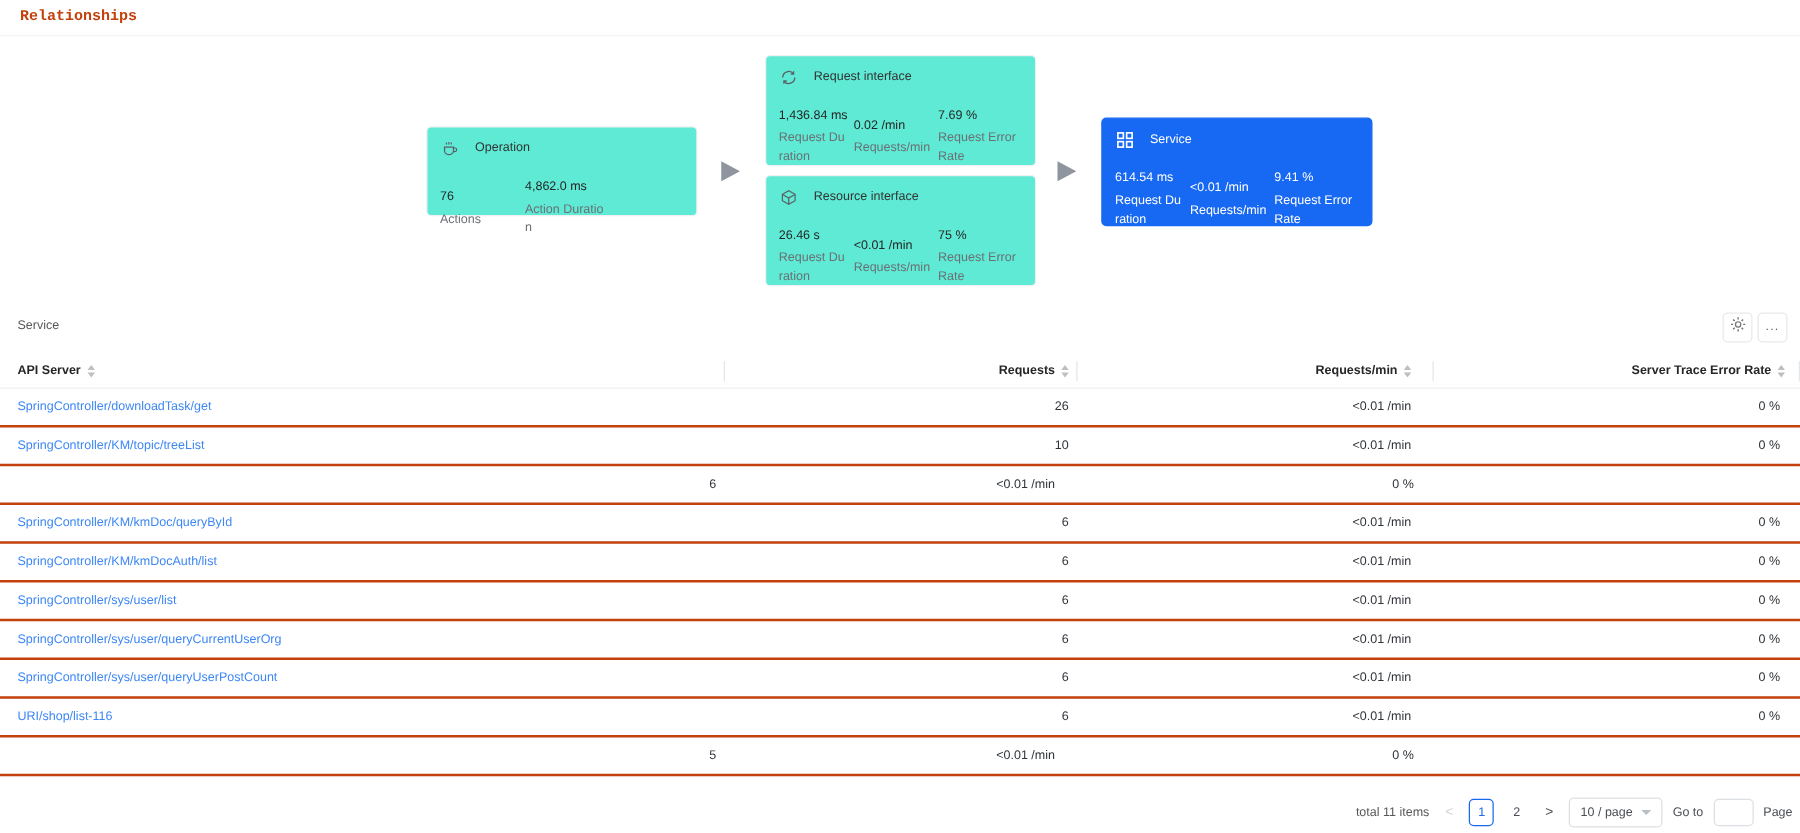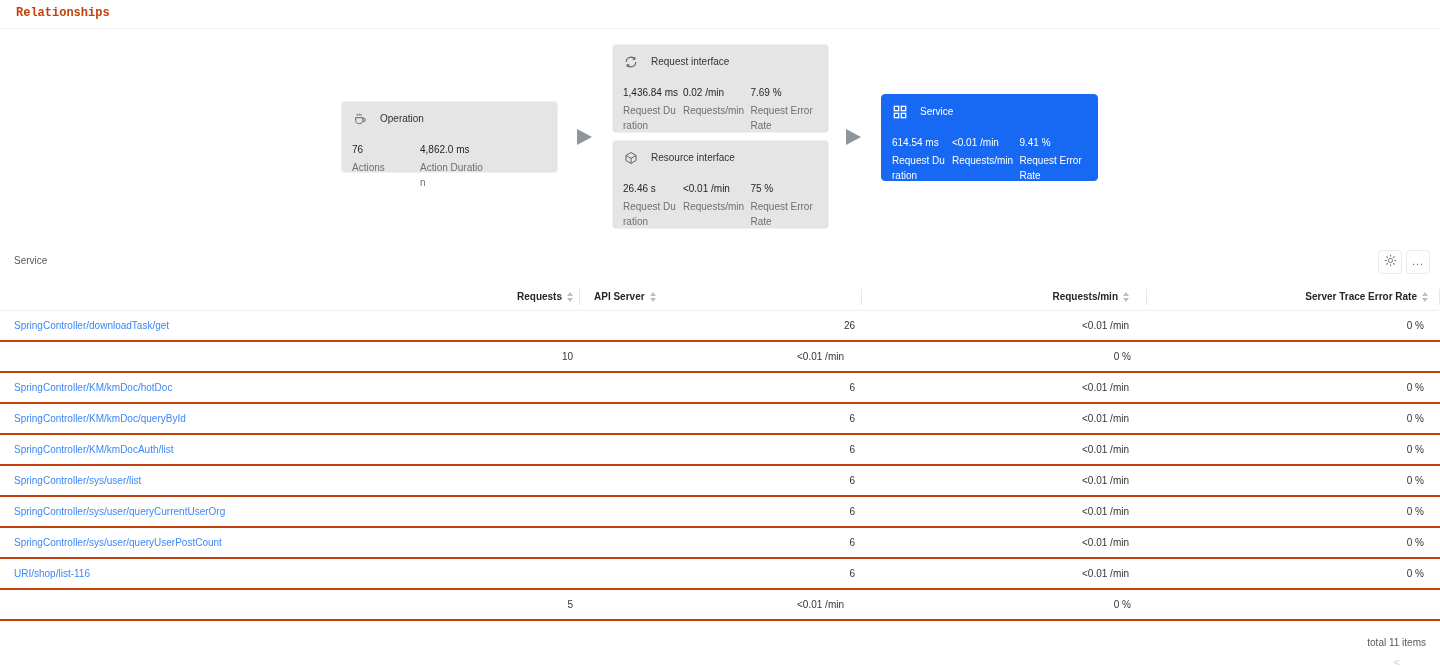"Request interface" .card { background: #e5e5e5 -> #5eead4 }
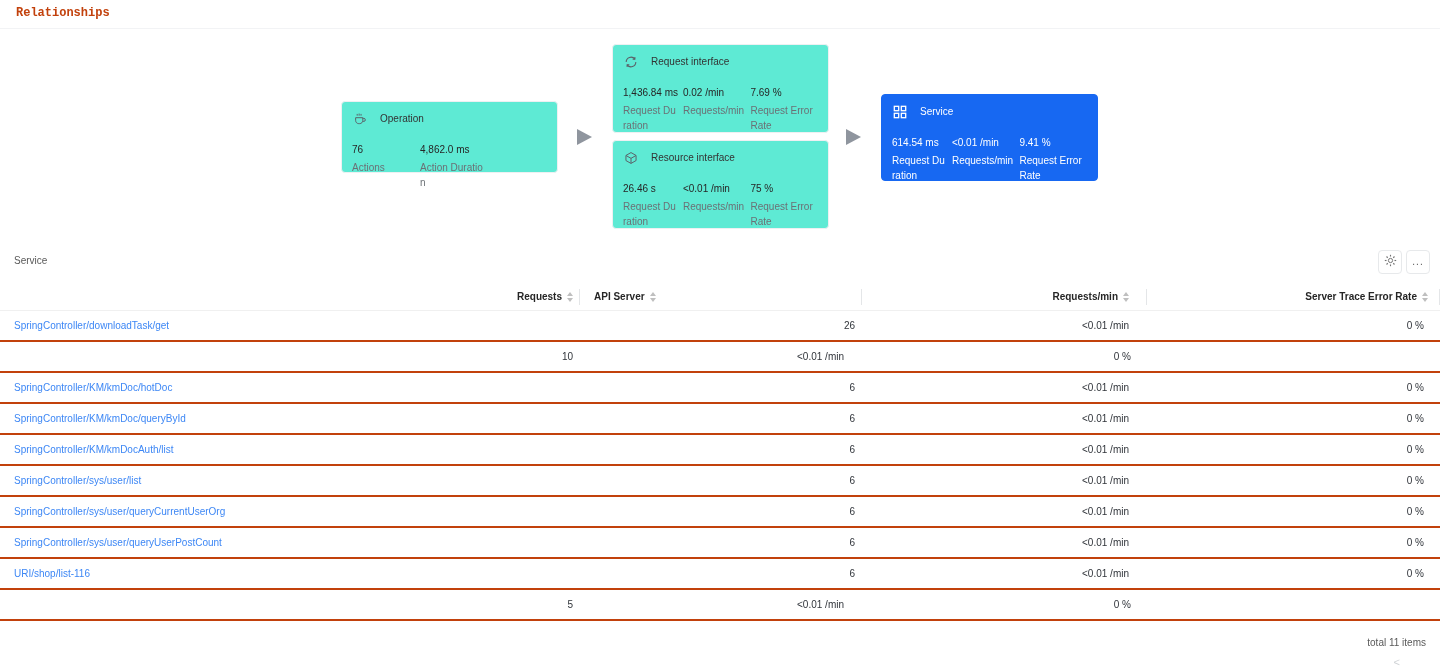"1,436.84 ms" .metrics { align-items: none -> center }
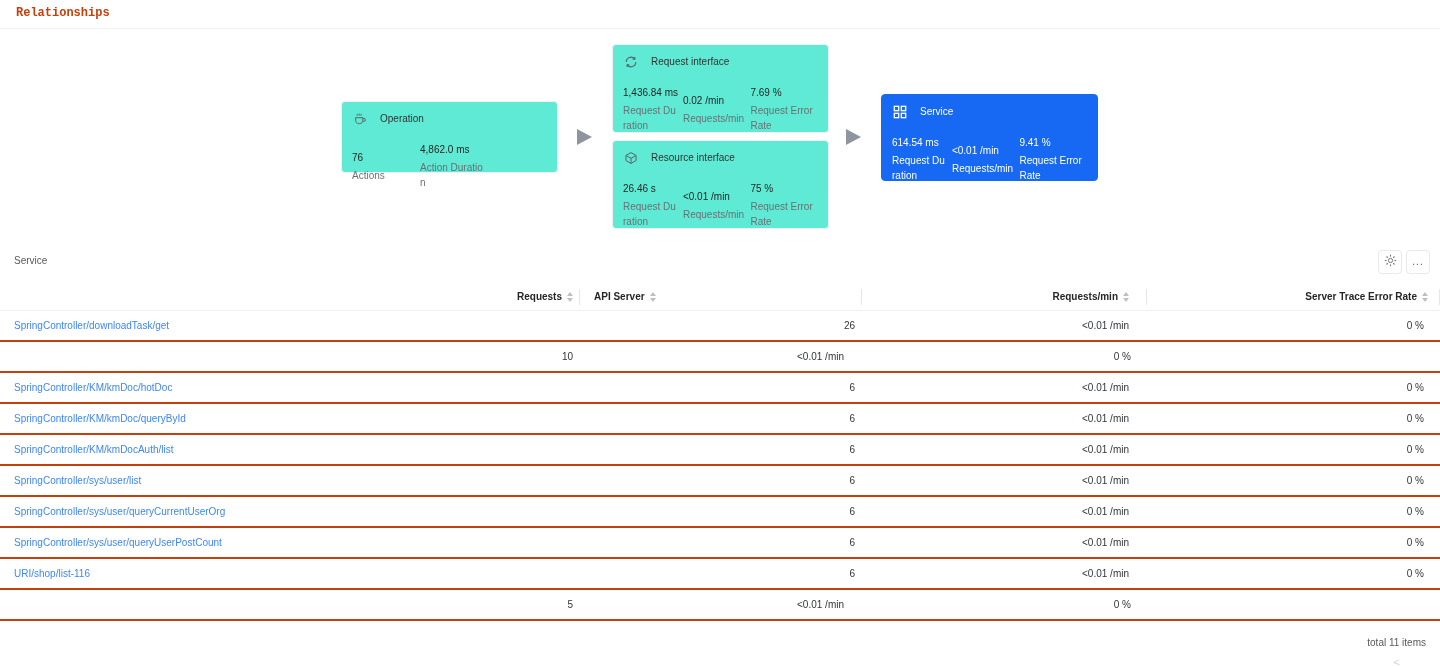"Requests" div.th { order: before "API Server" -> after "API Server" }
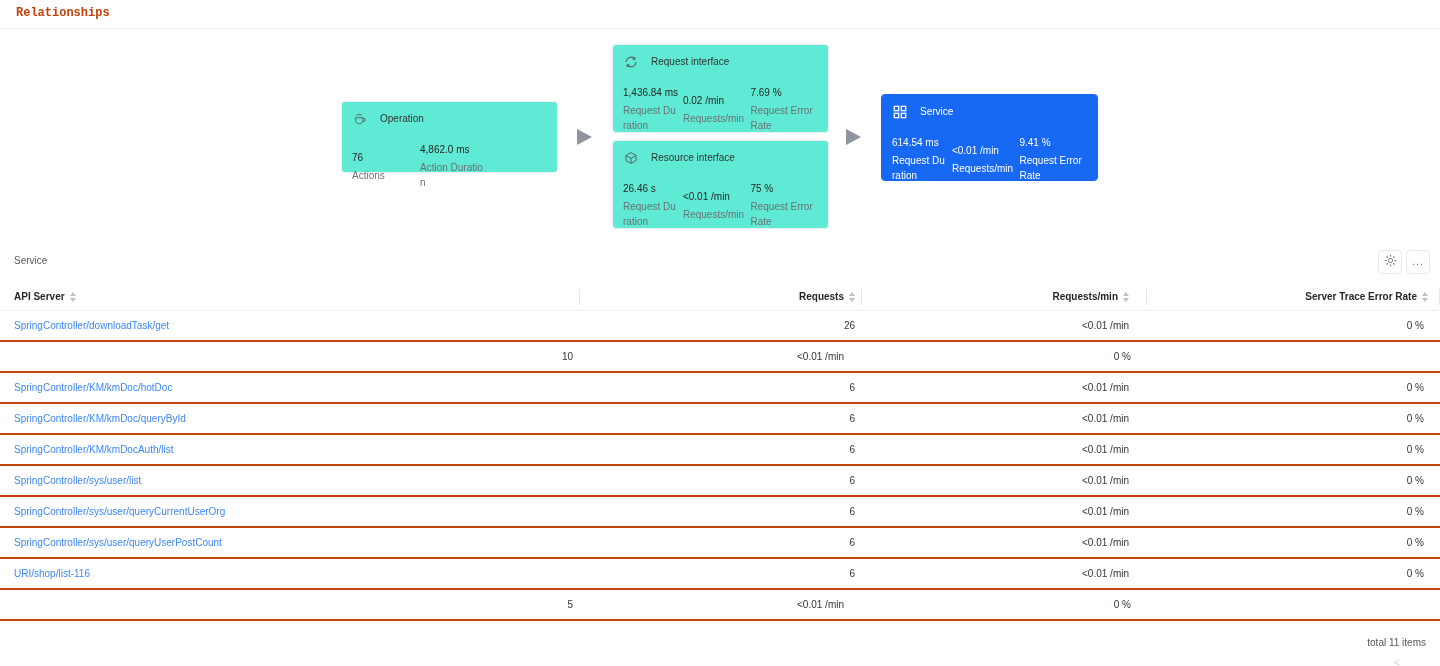"SpringController/KM/topic/treeList" div.td { html: none -> <div><a>SpringController/KM/topic/treeList</a></div> }
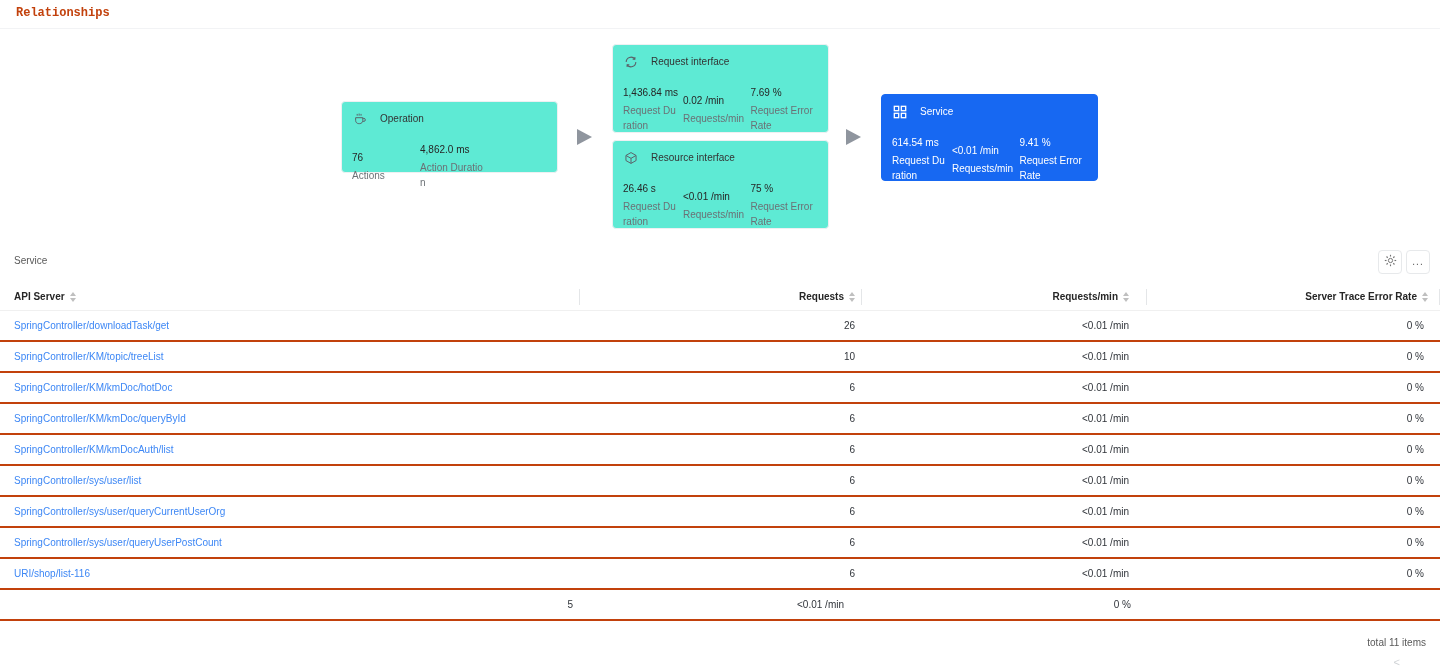"SpringController/KM/kmDoc/hotDoc" div.td { html: <div><a>SpringController/KM/kmDoc/hotDoc</a></div> -> none }
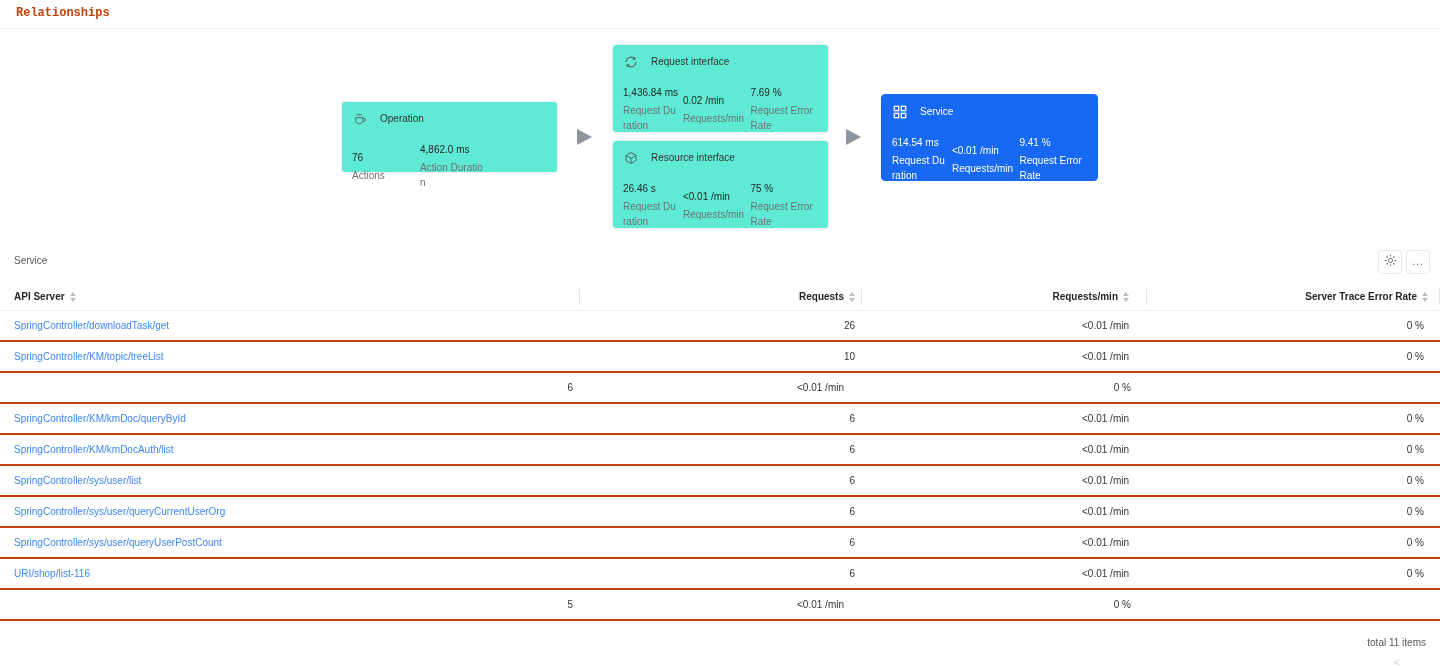"total 11 items" .pagination { flex-direction: column -> none }
